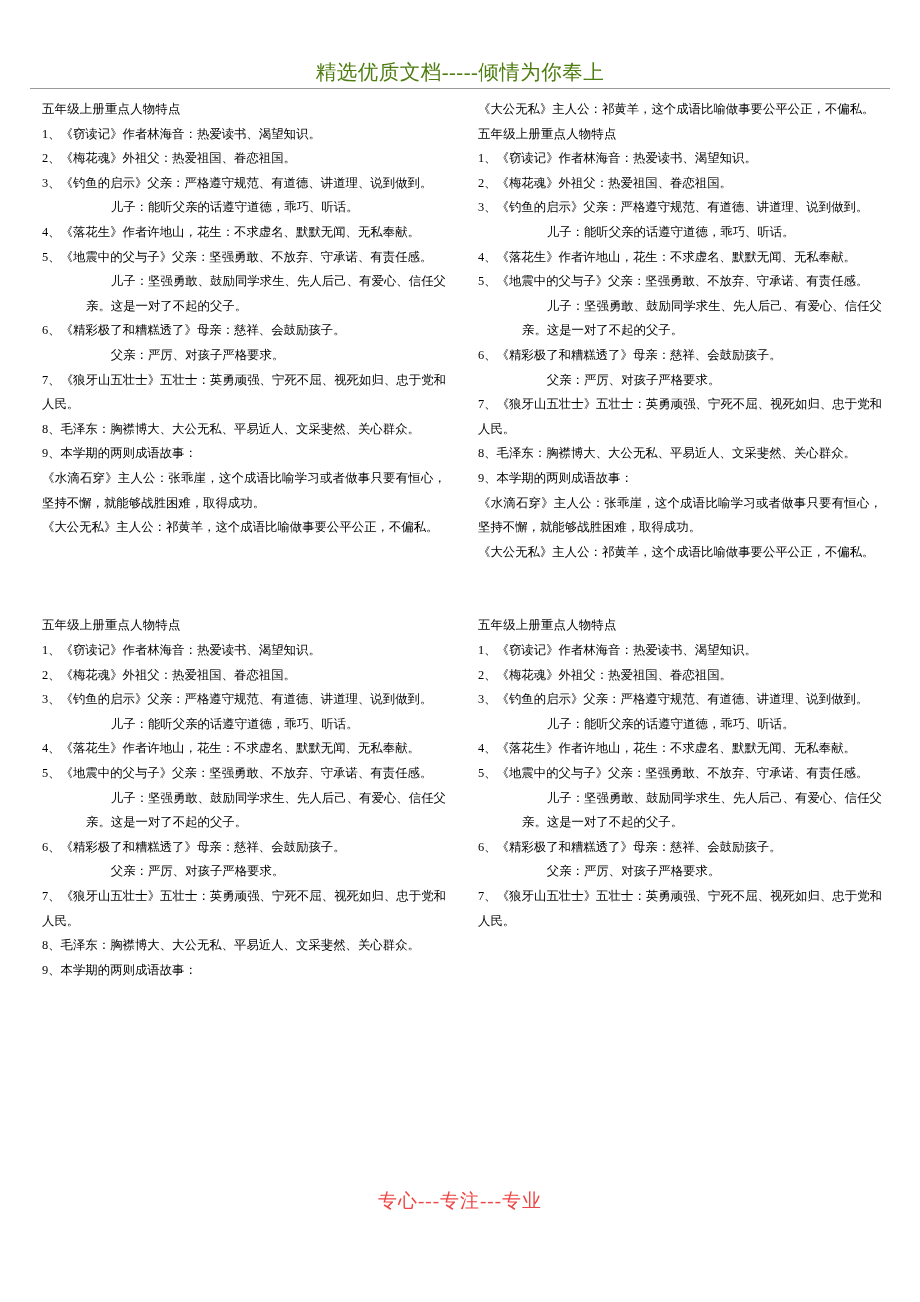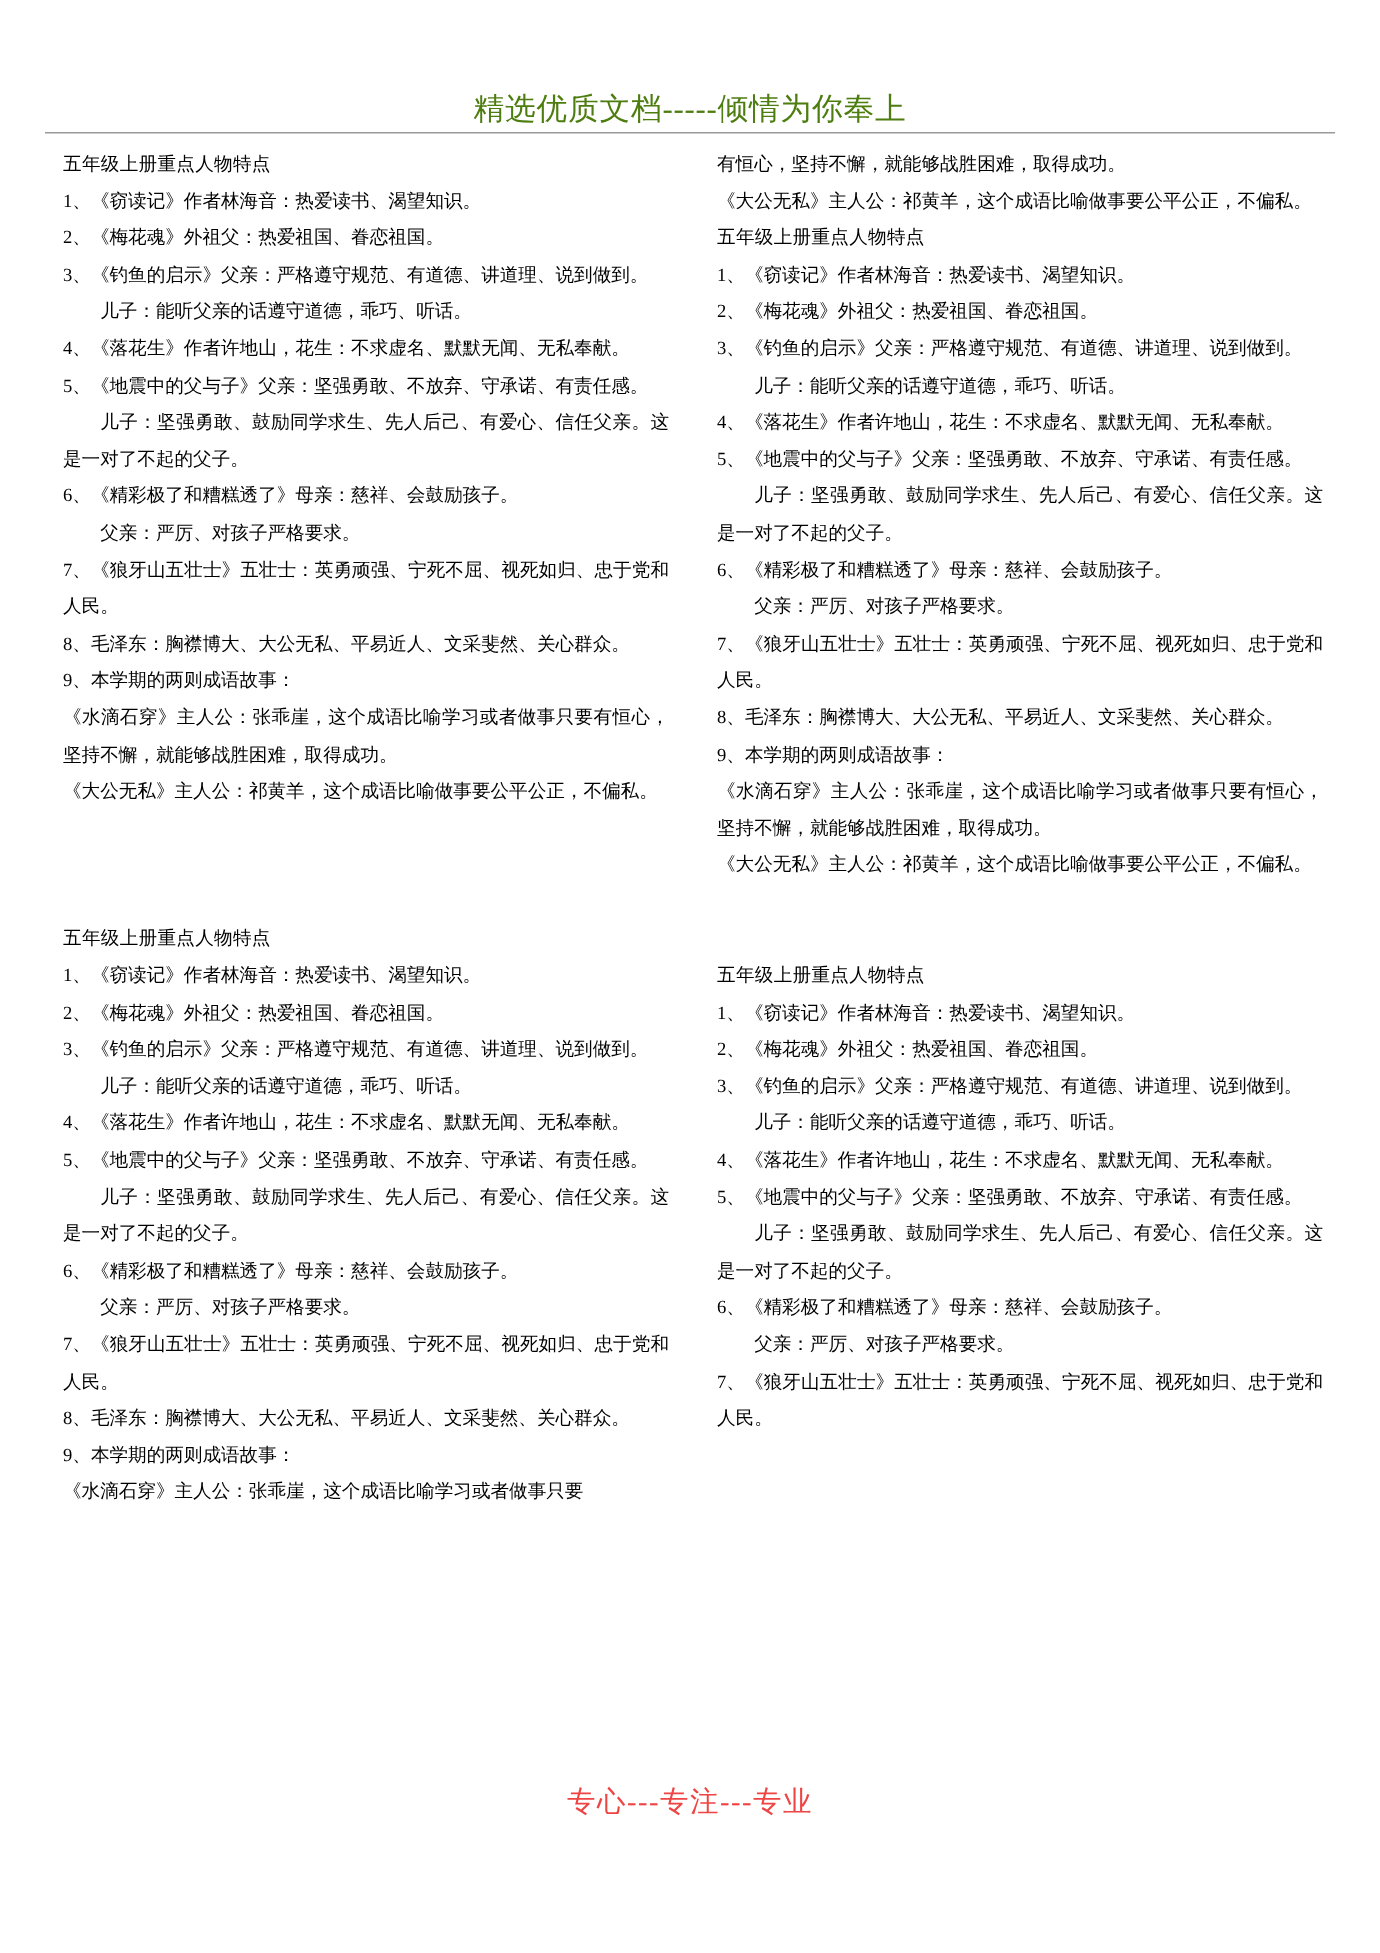"有恒心，坚持不懈，就能够战胜困难，取得成功。" p.doc-line { html: <p>有恒心，坚持不懈，就能够战胜困难，取得成功。</p> -> none }
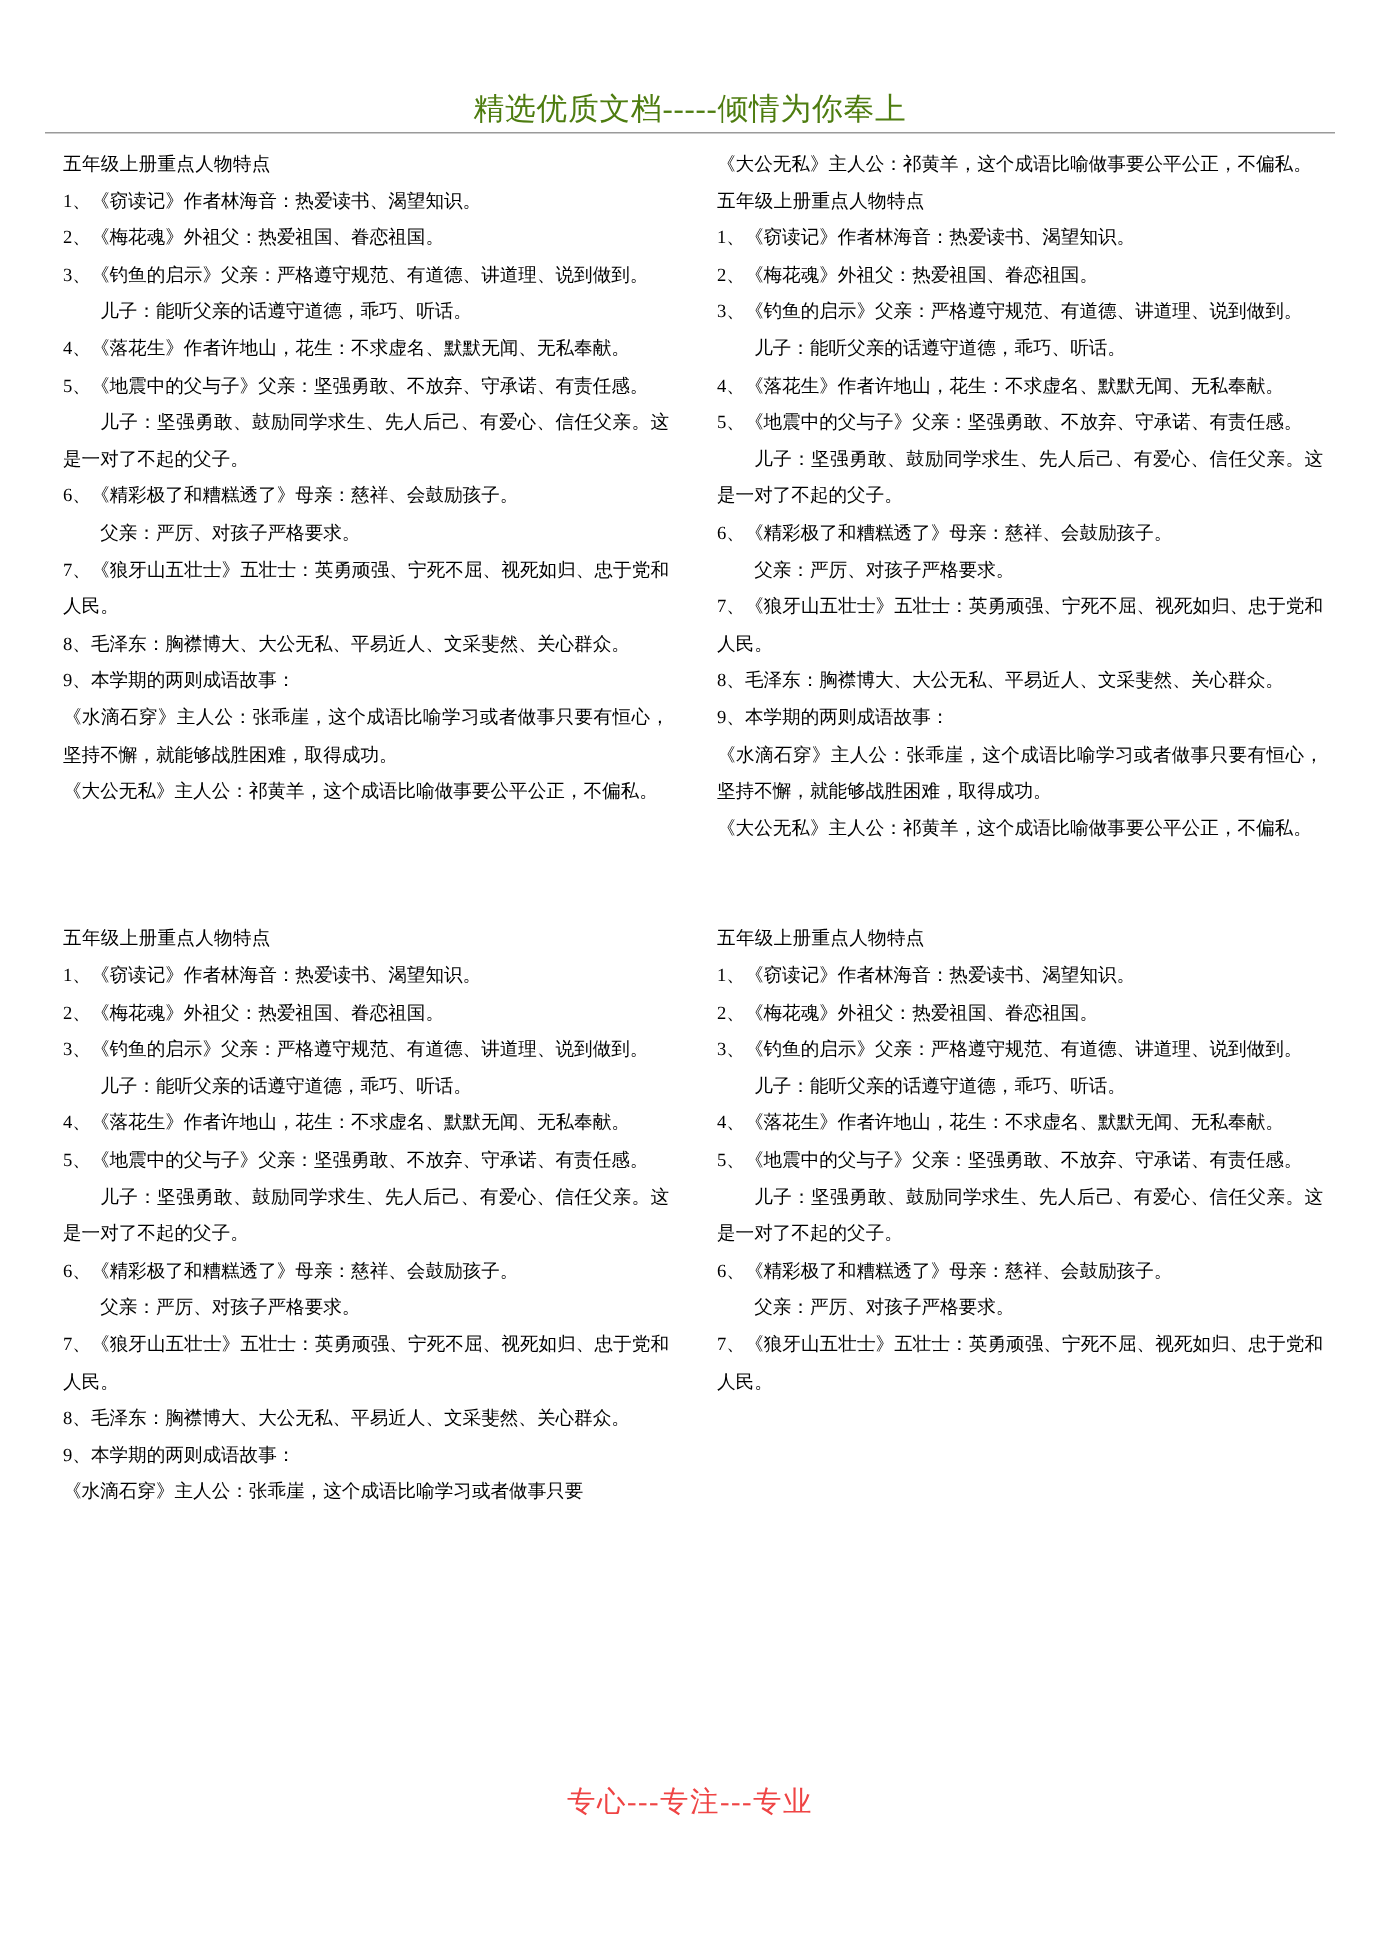"儿子：能听父亲的话遵守道德，乖巧、听话。" .doc-line.indent { margin-left: none -> 44px }
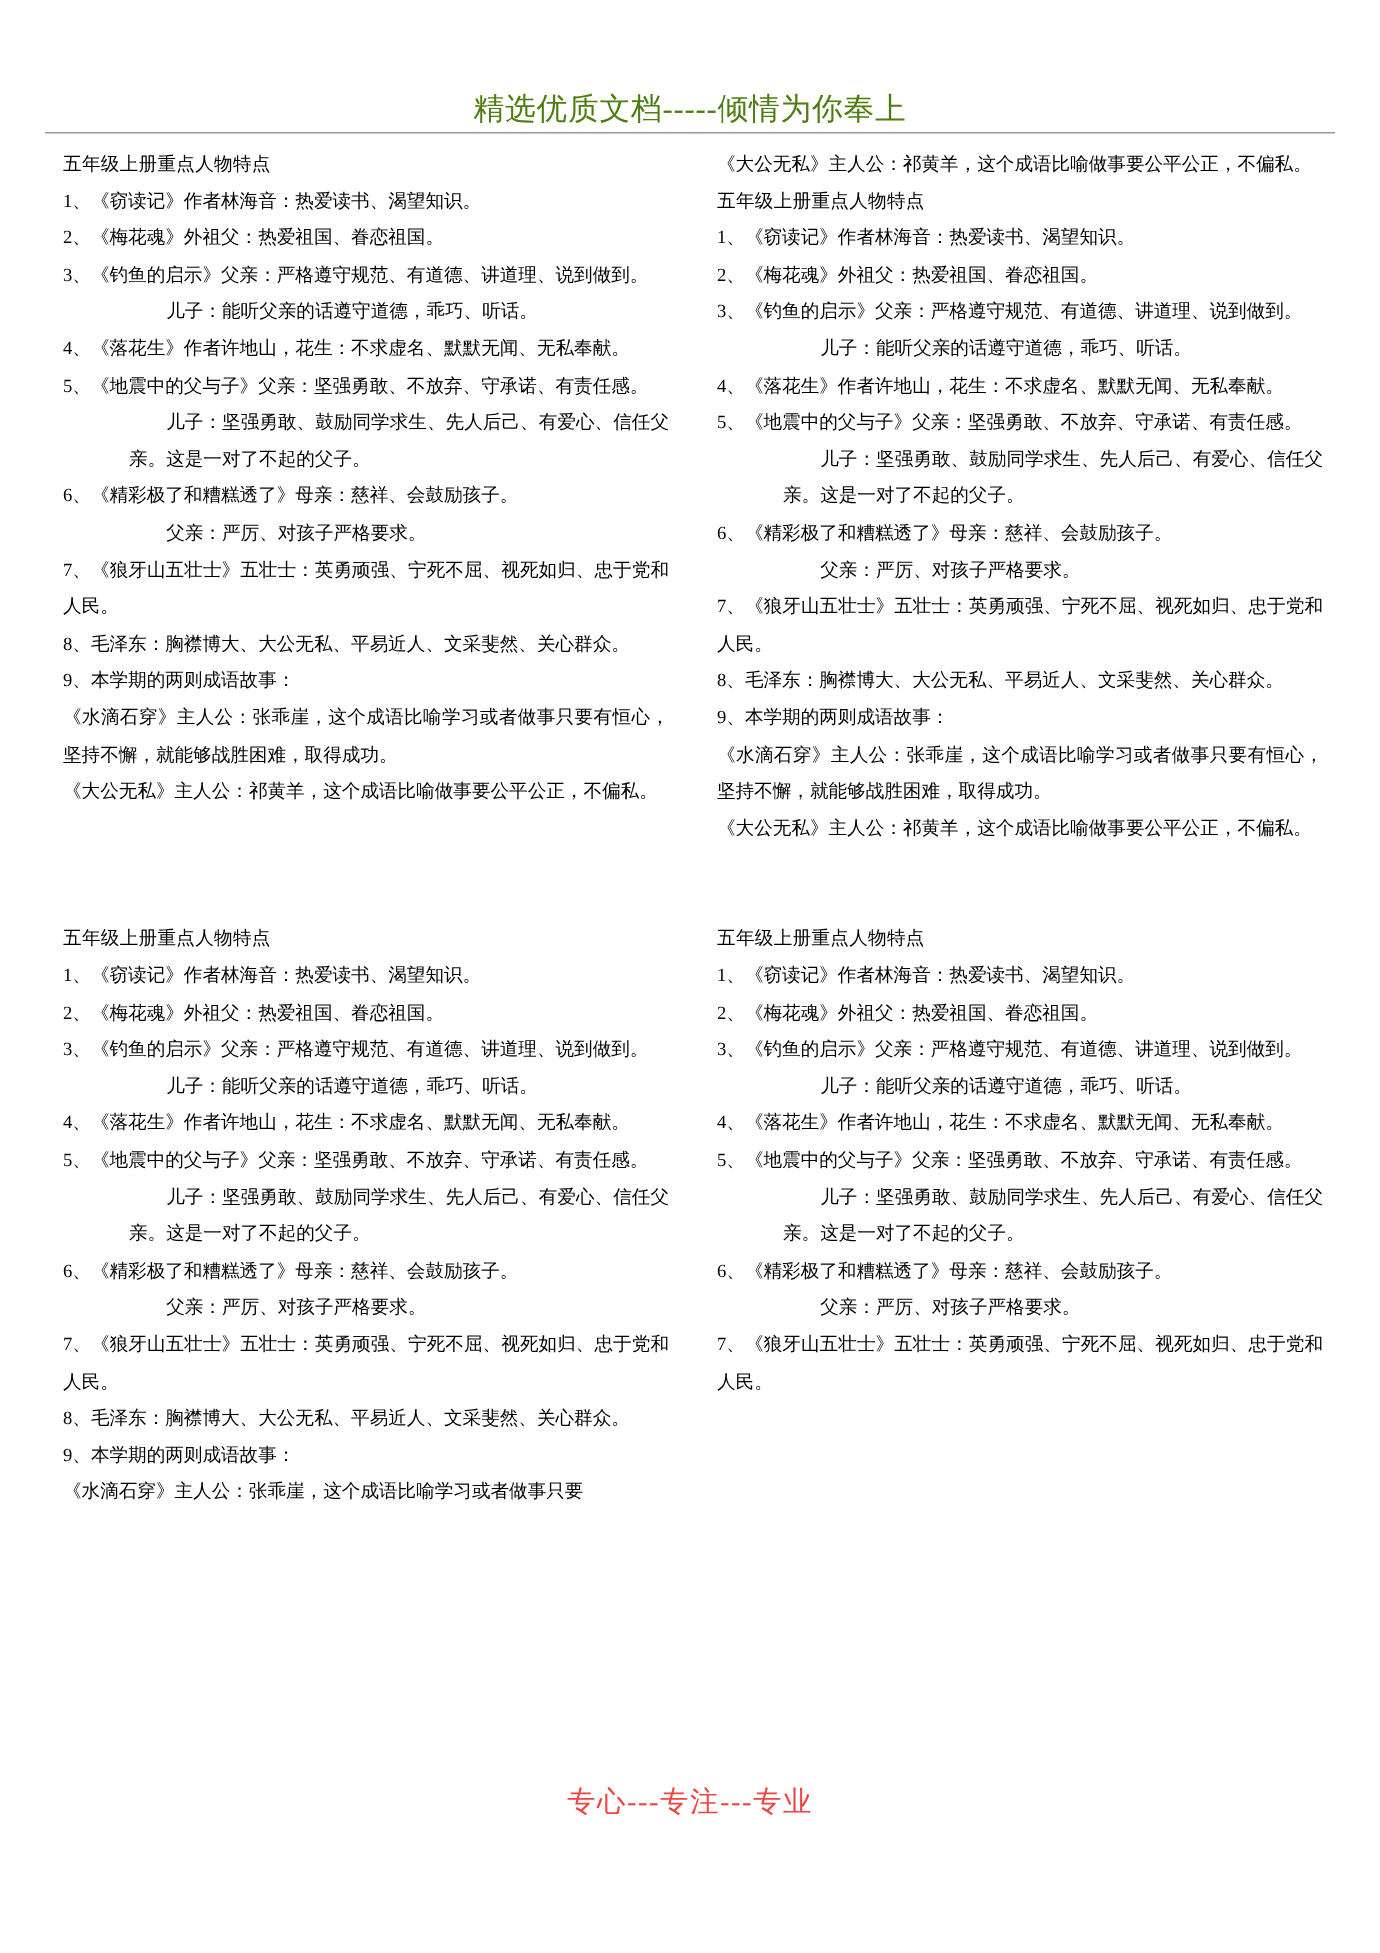"《水滴石穿》主人公：张乖崖，这个成语比喻学习或者做事只要" p.doc-line { html: <p>《水滴石穿》主人公：张乖崖，这个成语比喻学习或者做事只要</p> -> none }
